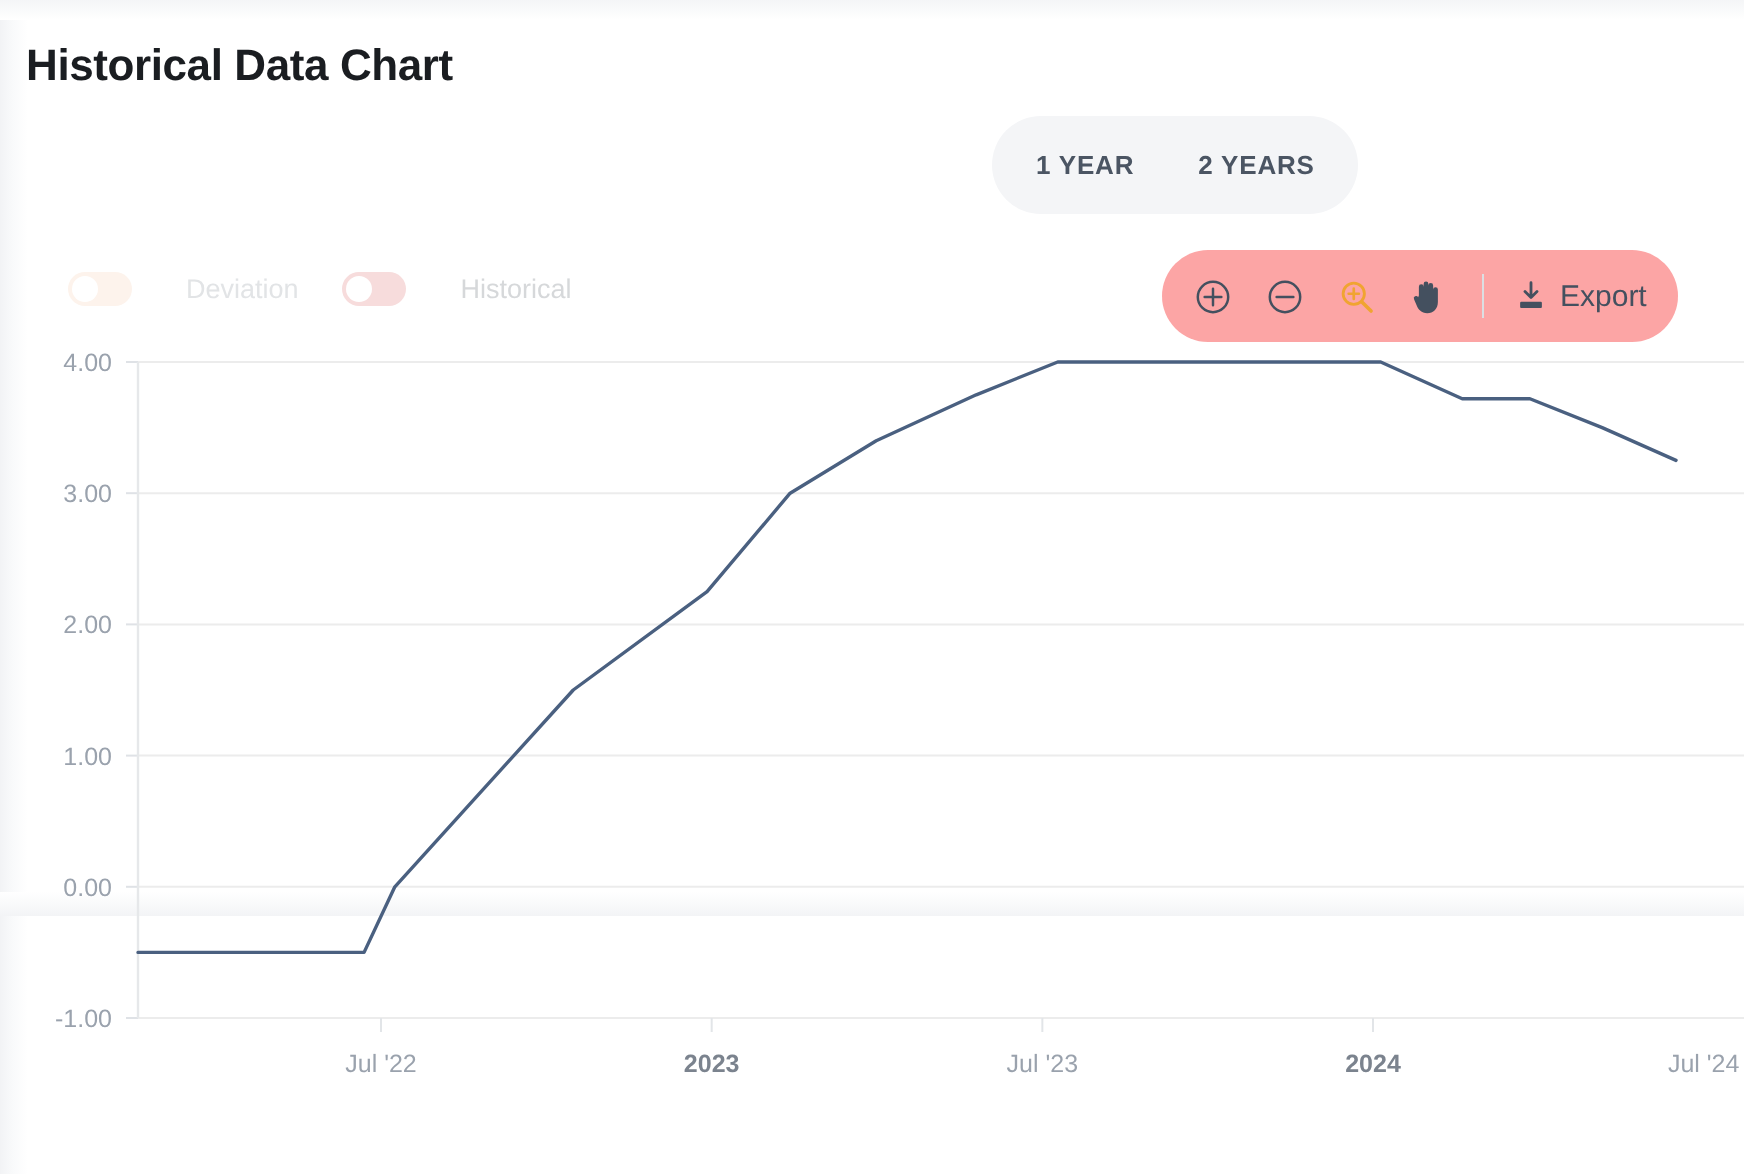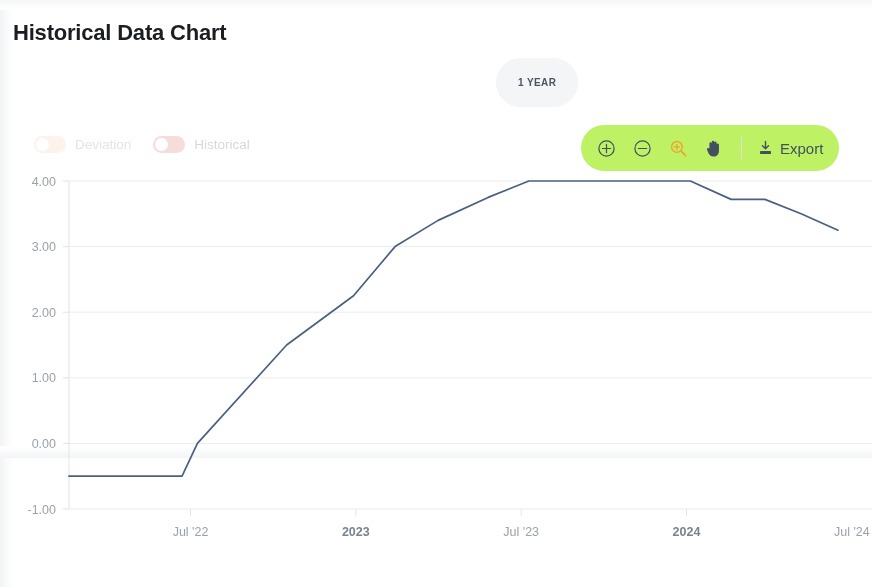"1 YEAR" .range-btn { font-size: 10px -> 13px }
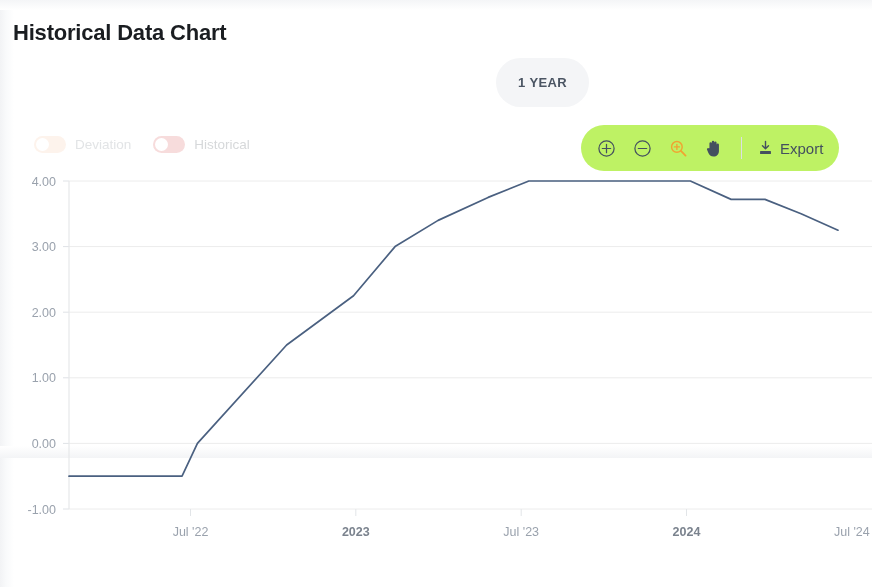"2 YEARS" button.range-btn { html: none -> <button>2 YEARS</button> }
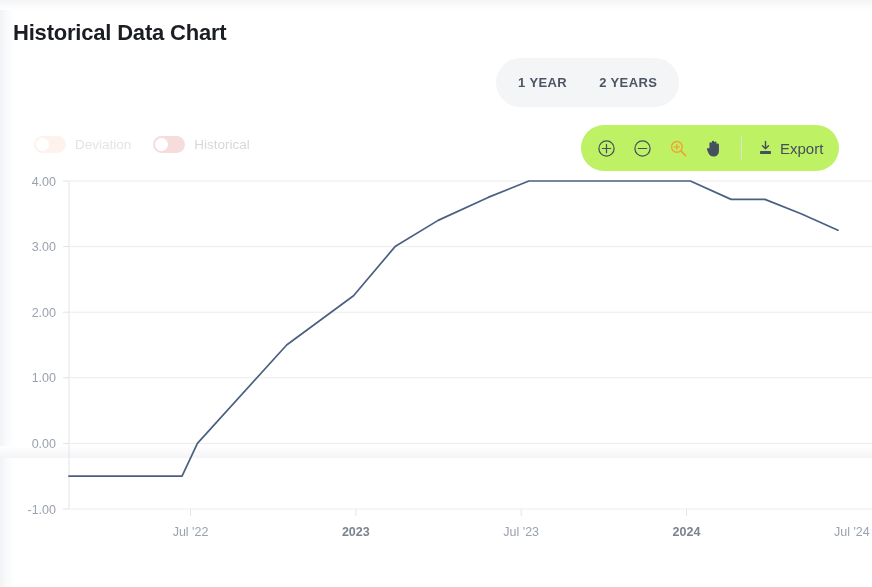"Deviation" .legend-item { gap: 9px -> 27px }
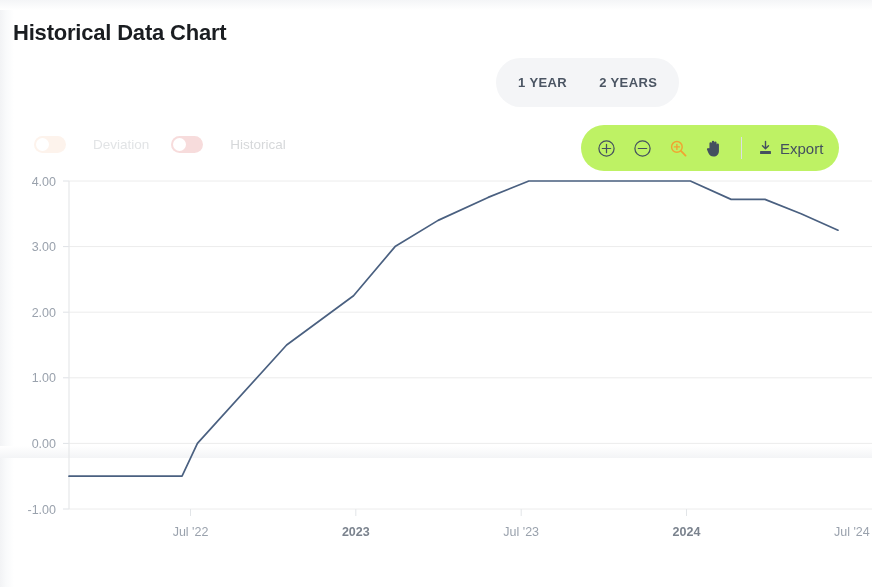"Export" .toolbar { background: #bef264 -> #fca5a5 }
